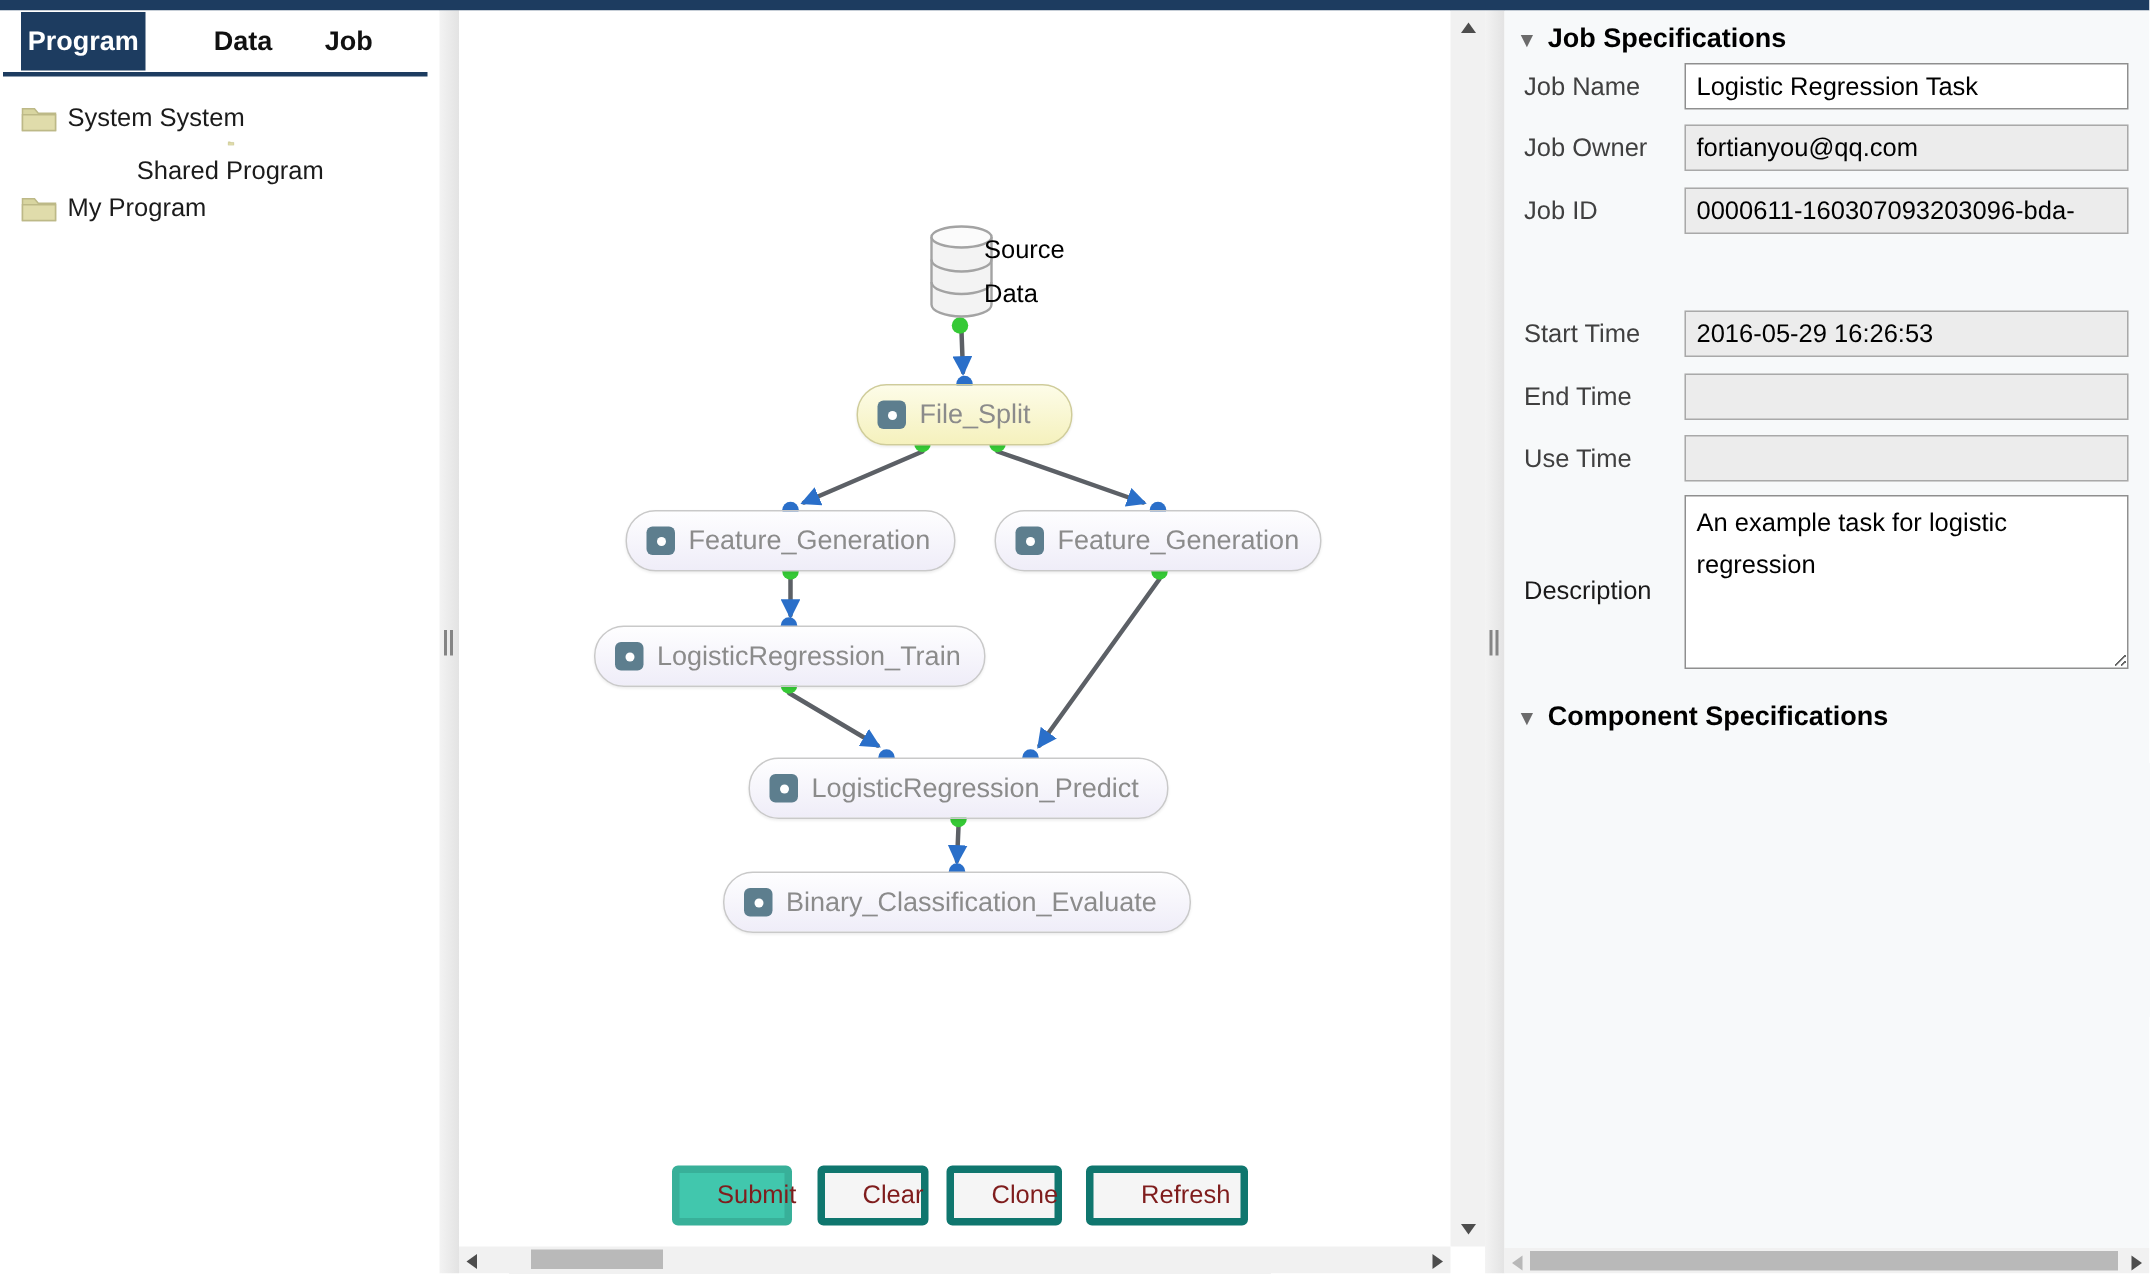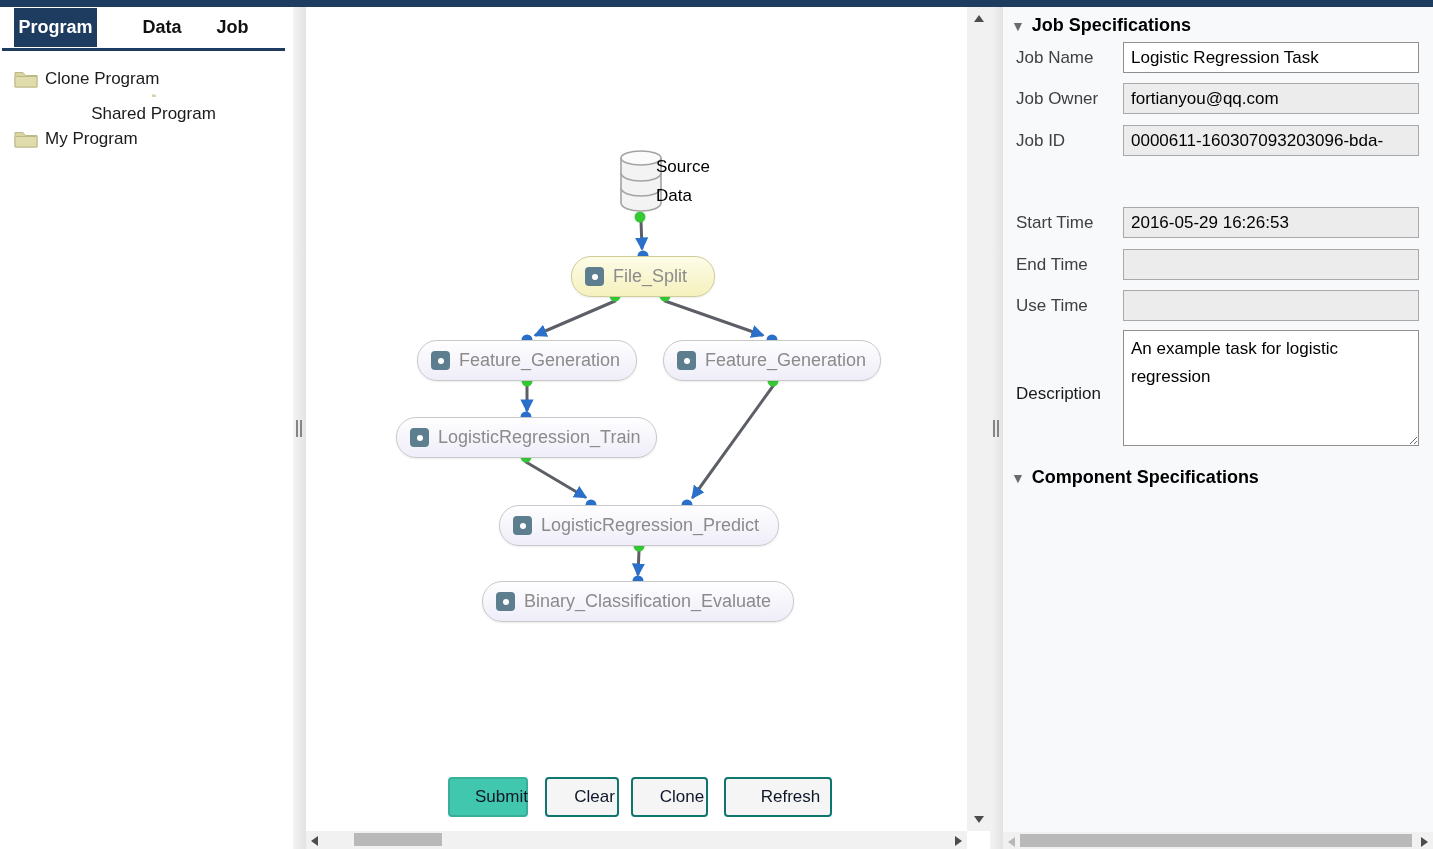"Clone Program" span { text: Clone Program -> System System }
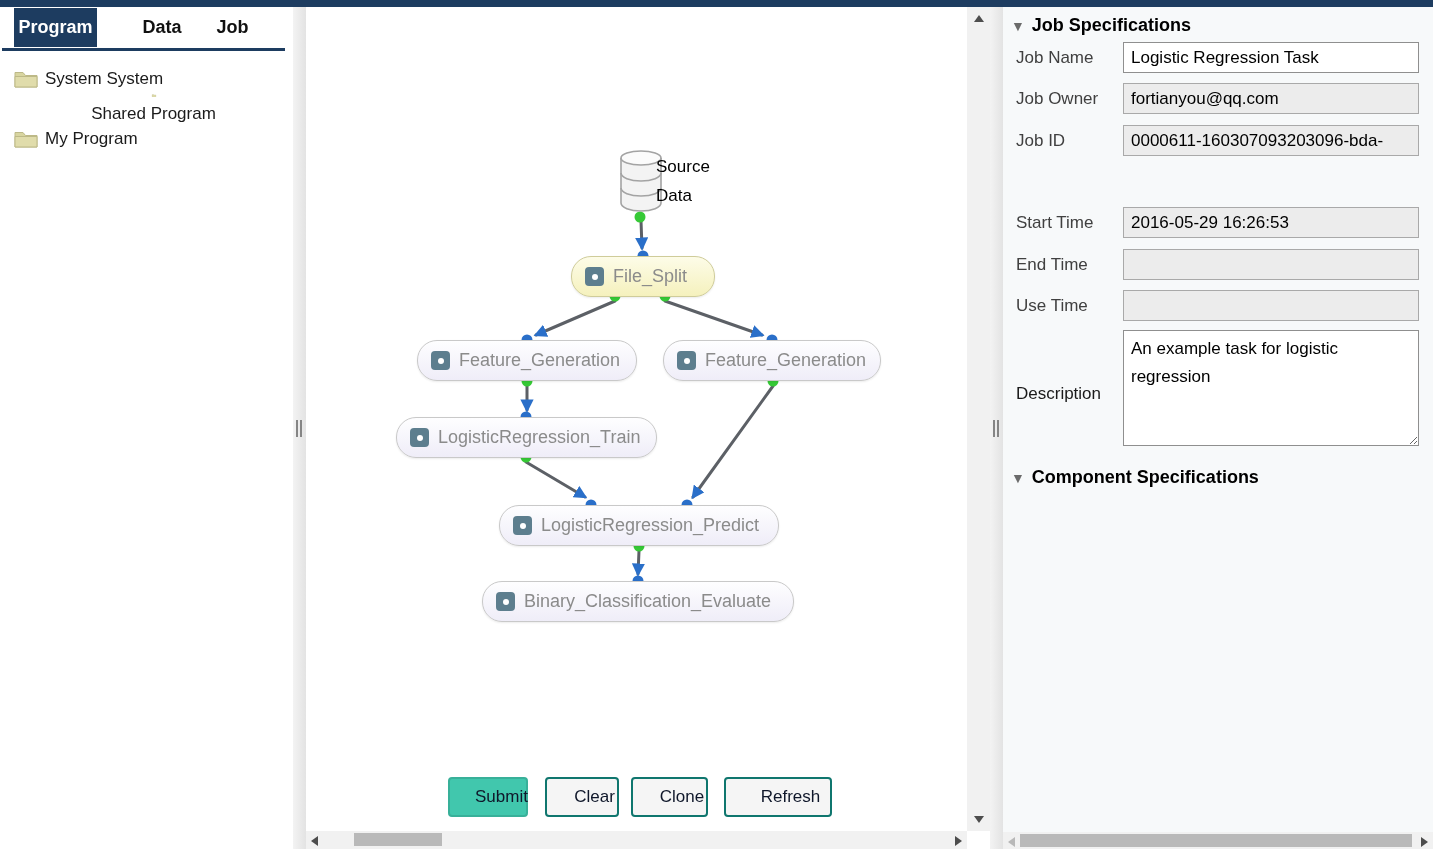"Submit" .btn { border: 2px solid #0f766e -> 5px solid #0f766e; color: #0f172a -> #7f1d1d }
